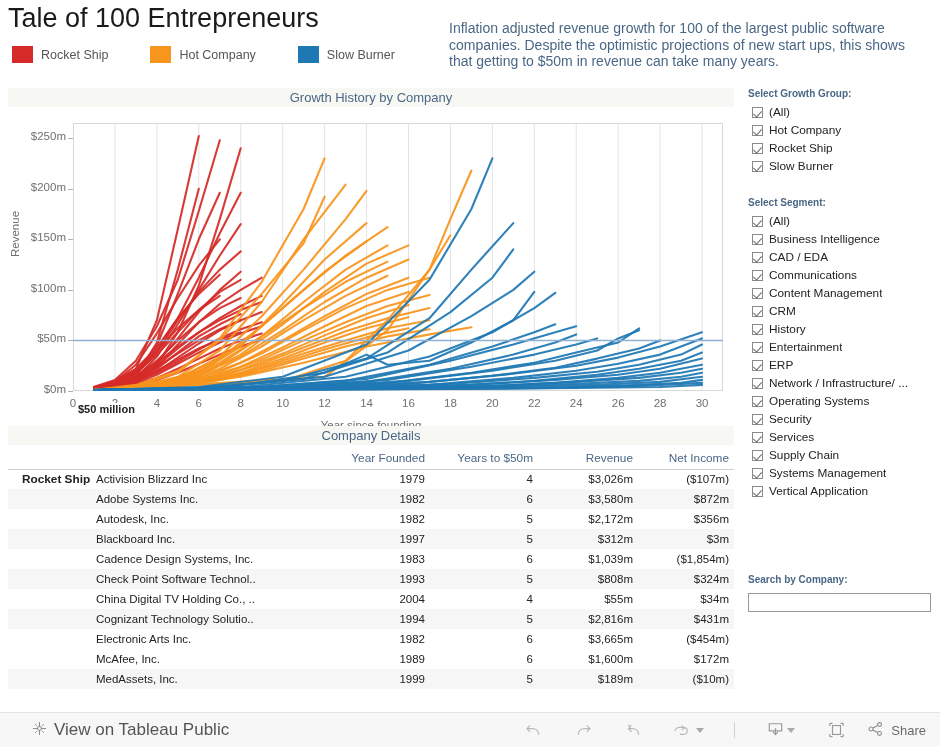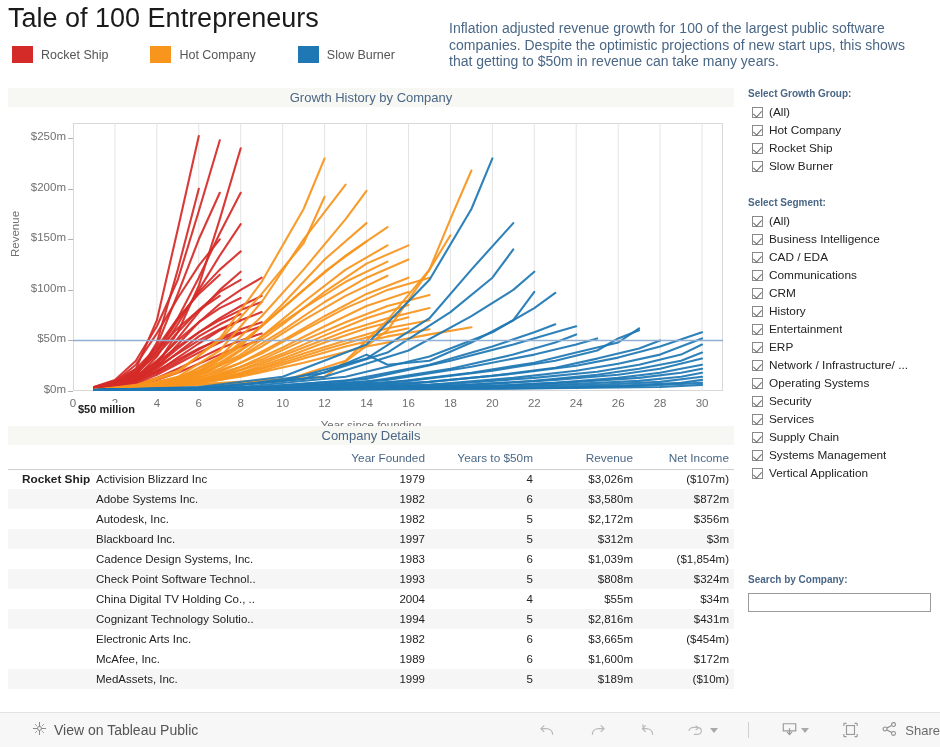"Content Management" div.cb-row { html: none -> <div> <span></span> <span>Content Management</span> </div> }
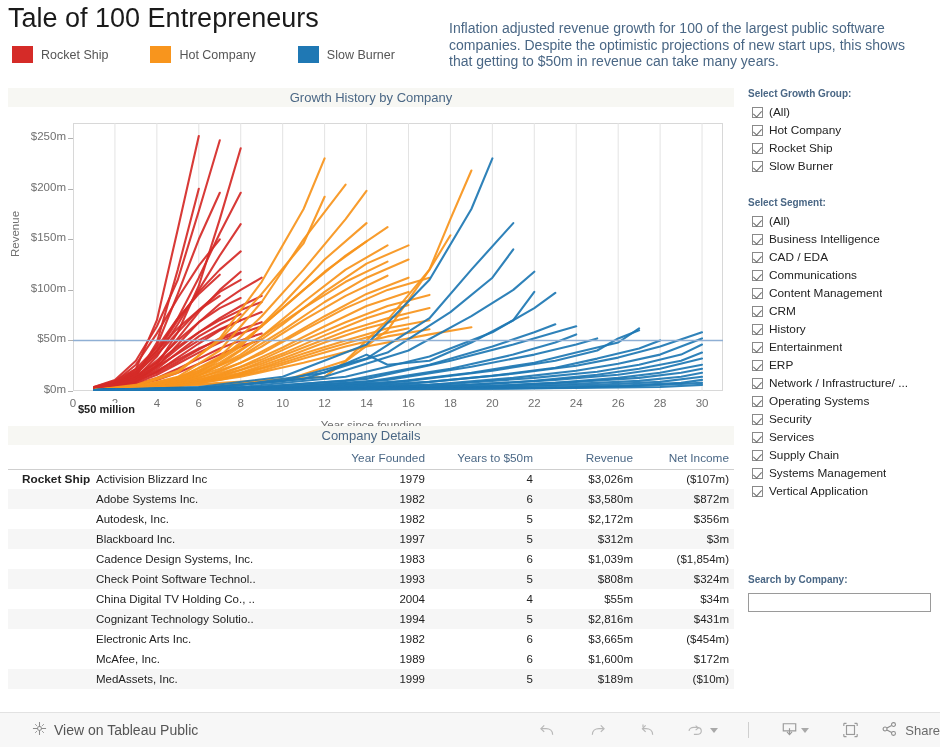"View on Tableau Public" .tb-left .tb-label { font-size: 14px -> 17px }
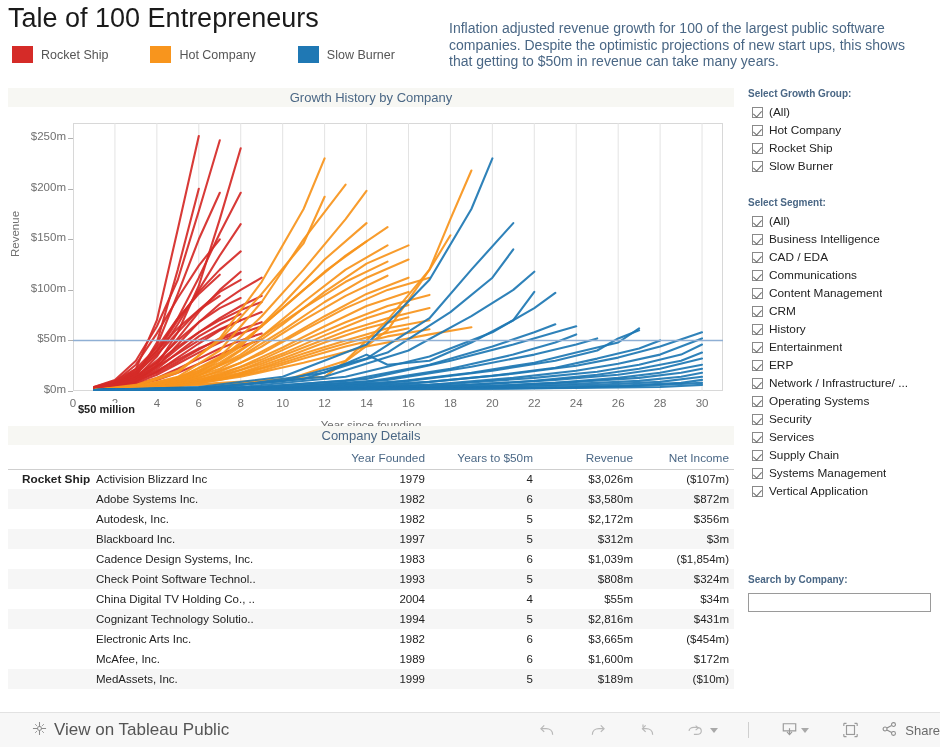"Share" .tb-right { margin-right: none -> 14px }
